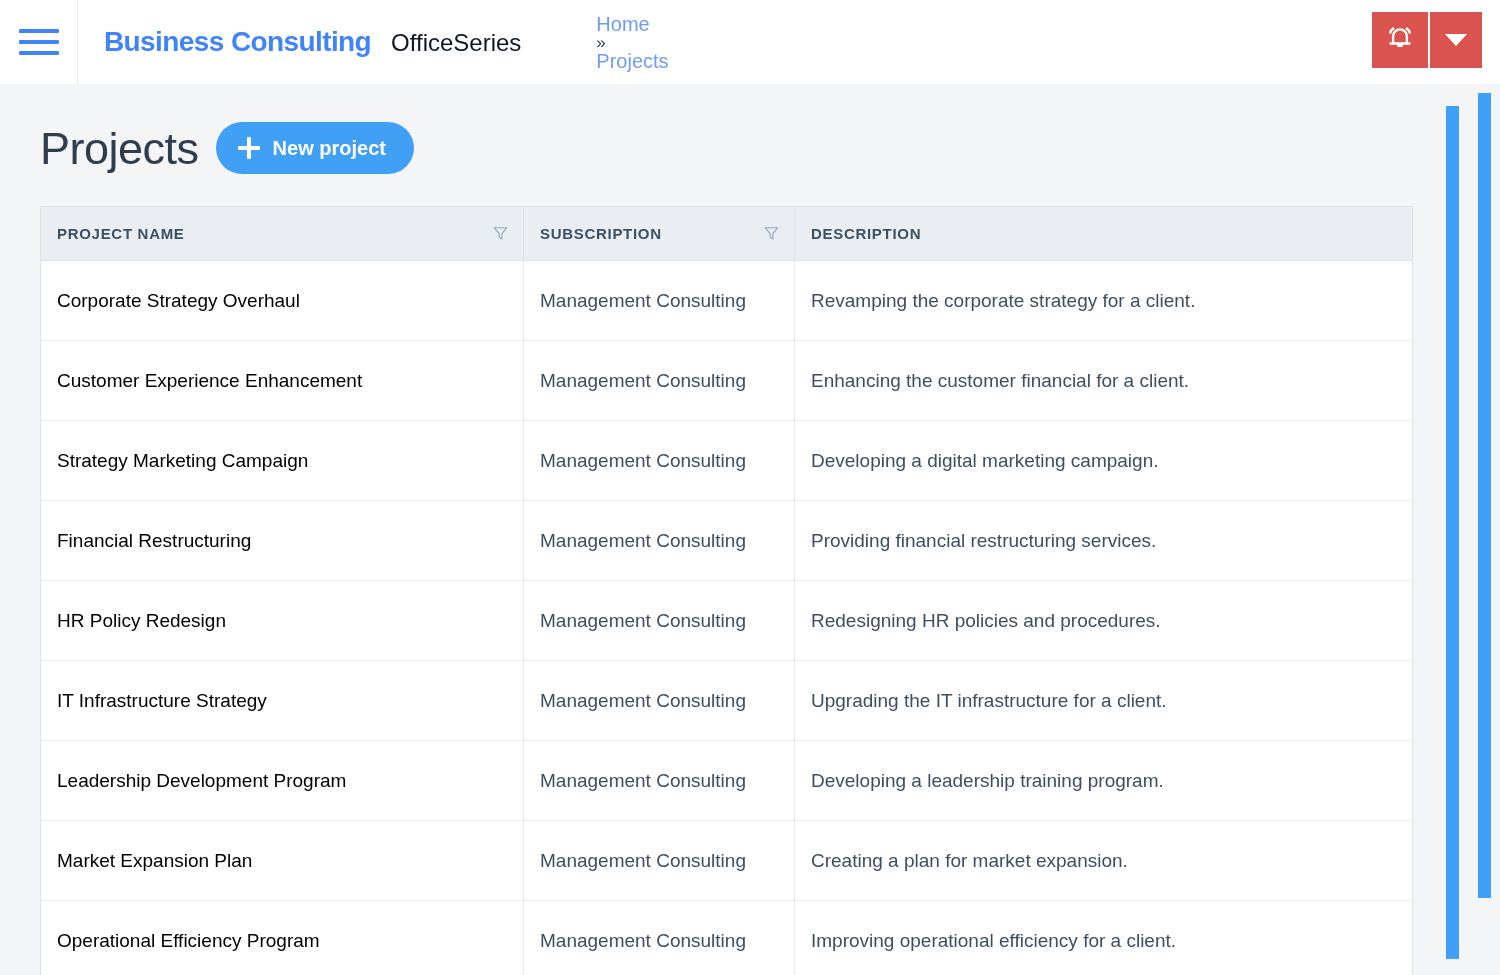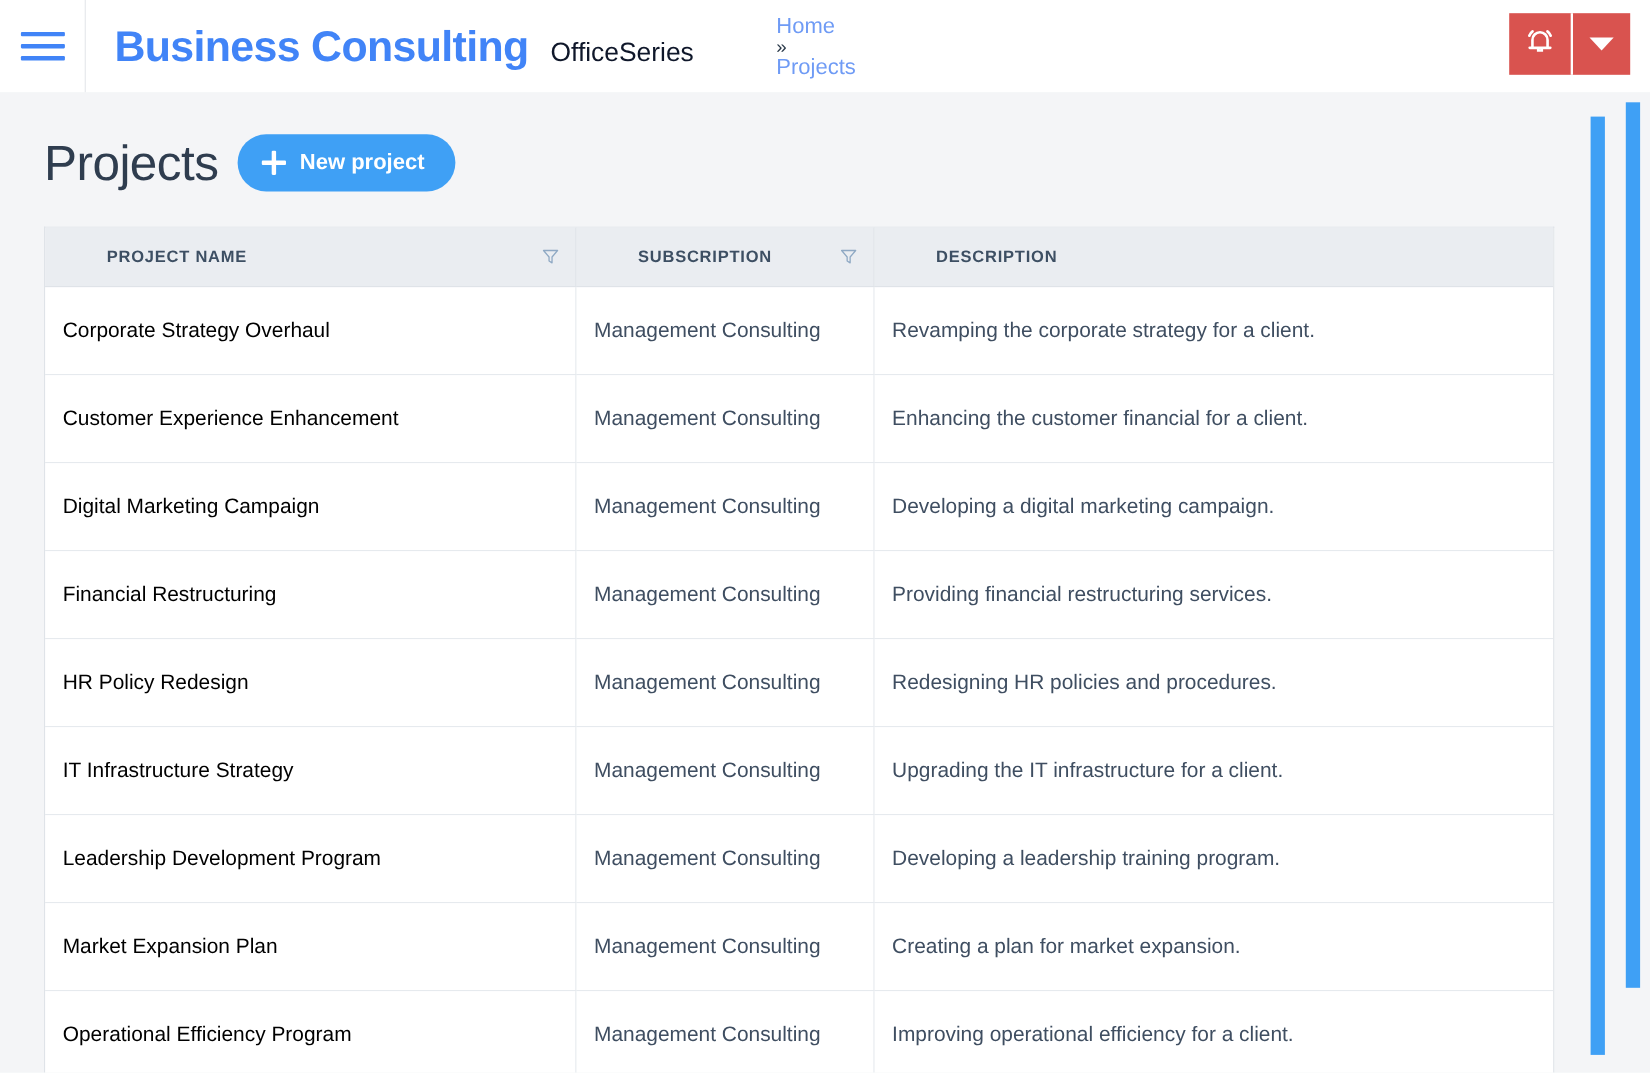"Business Consulting" .brand-title { font-size: 39px -> 28px }
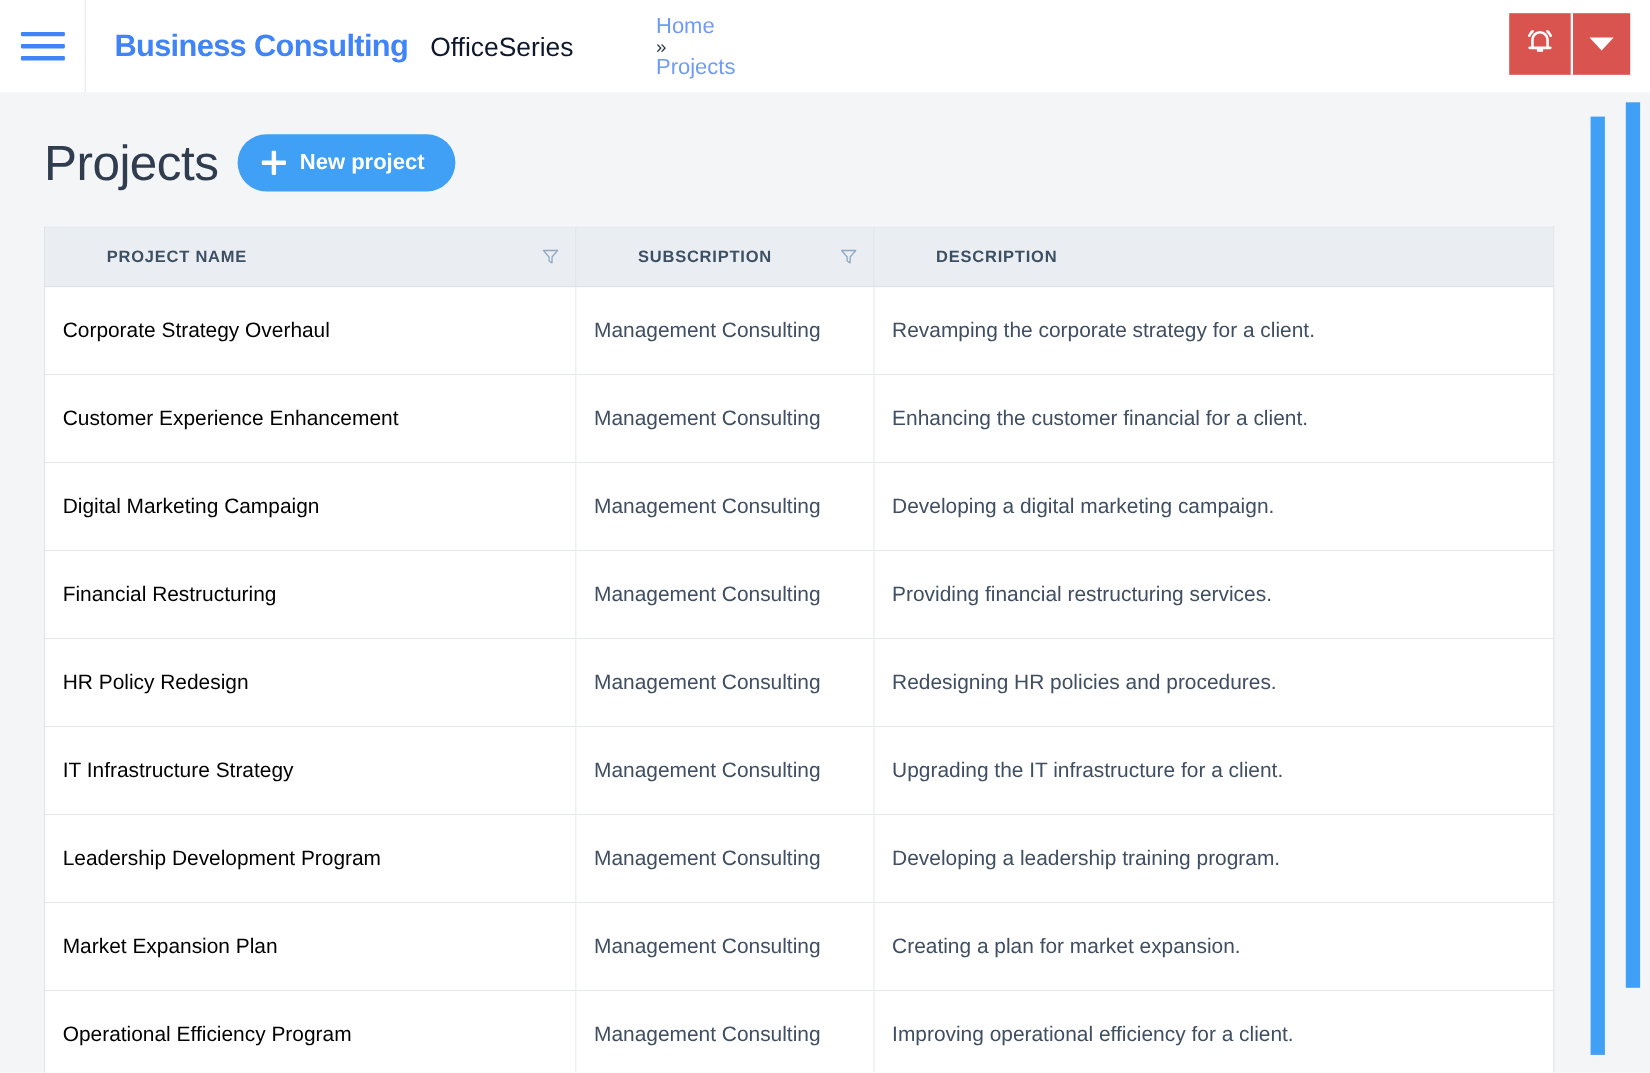"PROJECT NAME" .th-label { margin-left: 40px -> none }
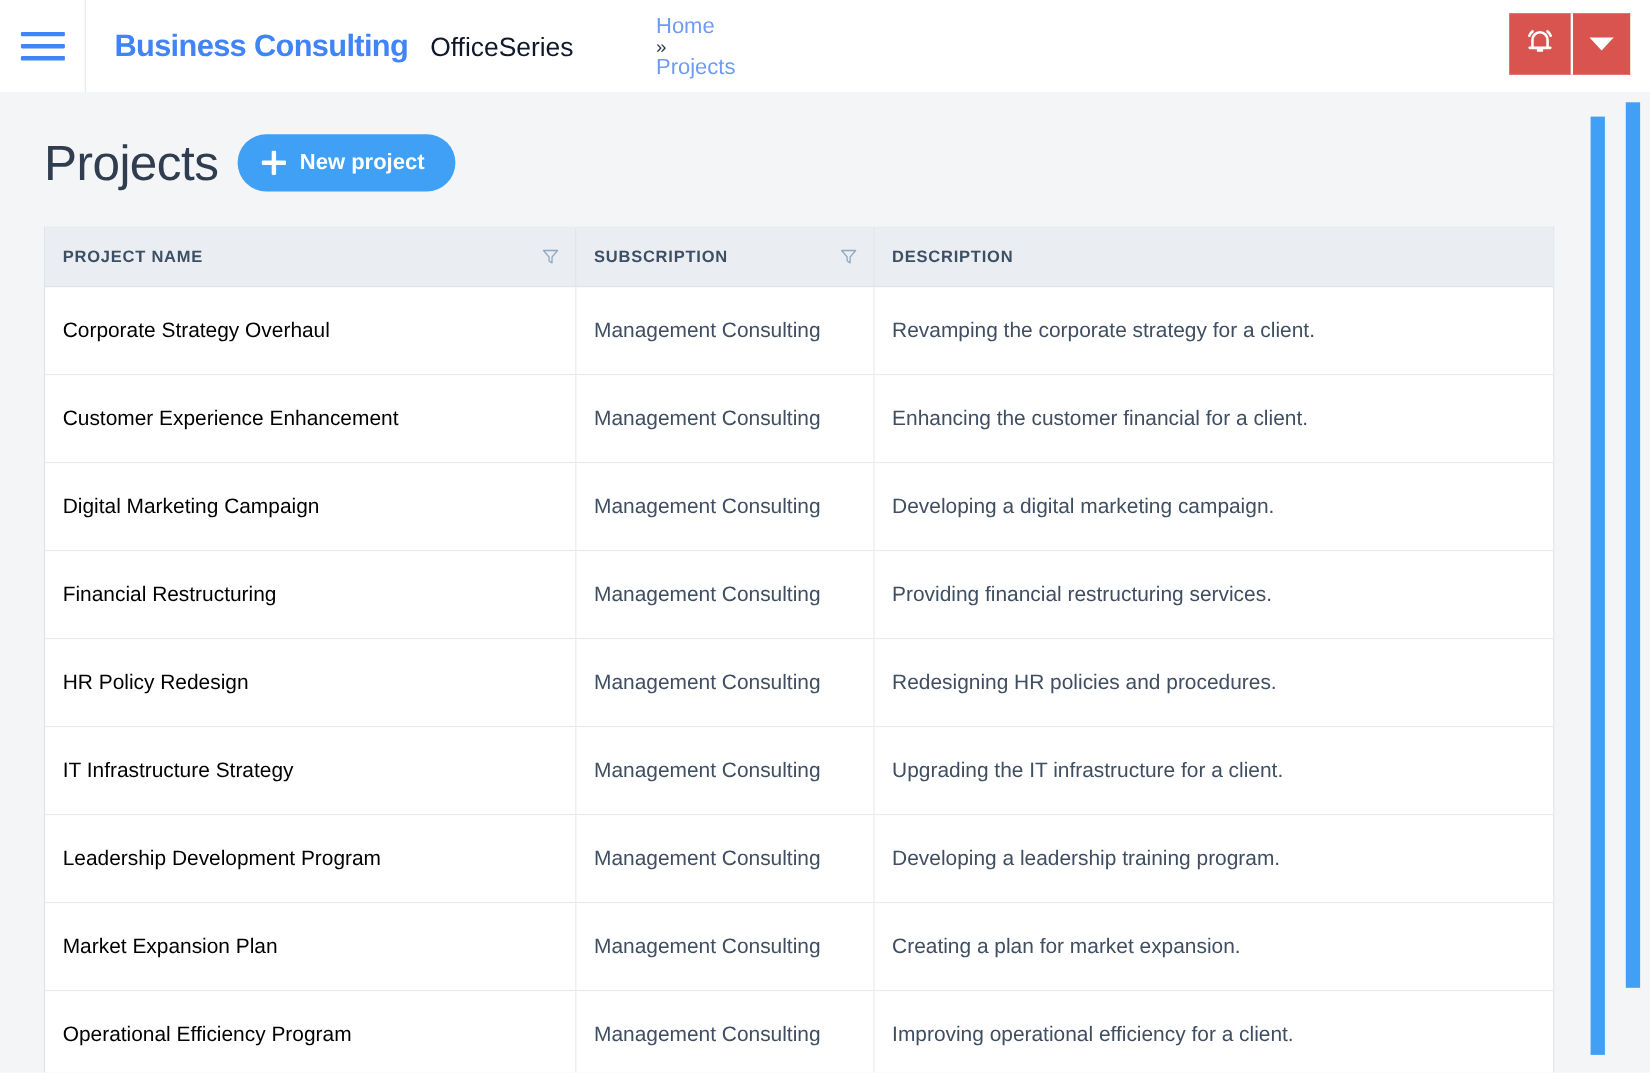"Digital Marketing Campaign" a.cell-link { text: Digital -> Strategy }
